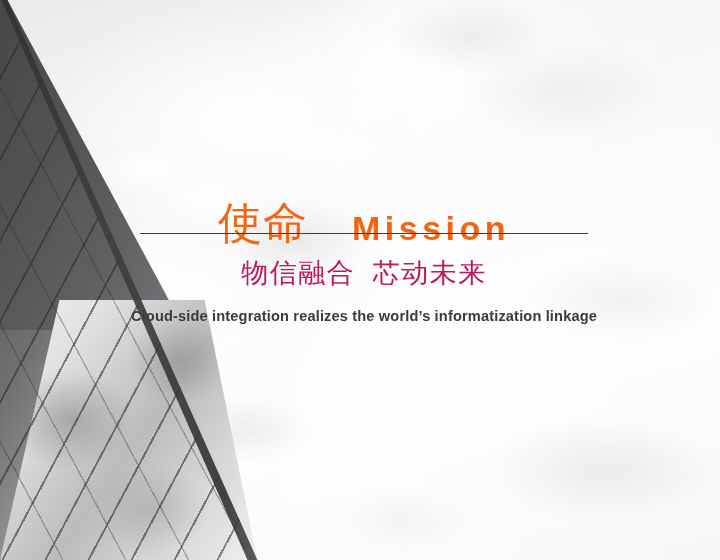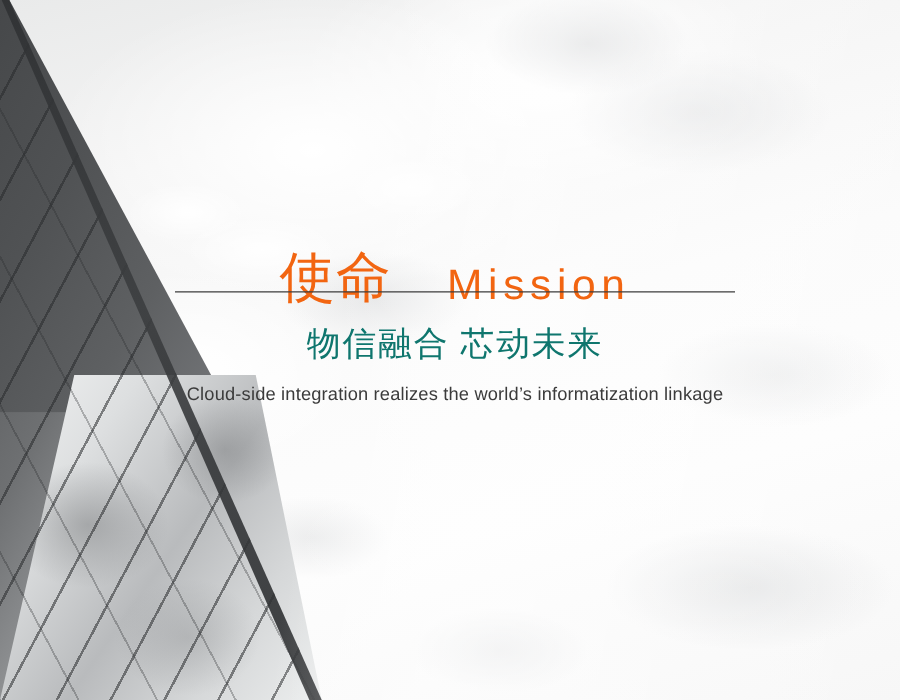"Mission" .headline-en { font-weight: 400 -> 700 }
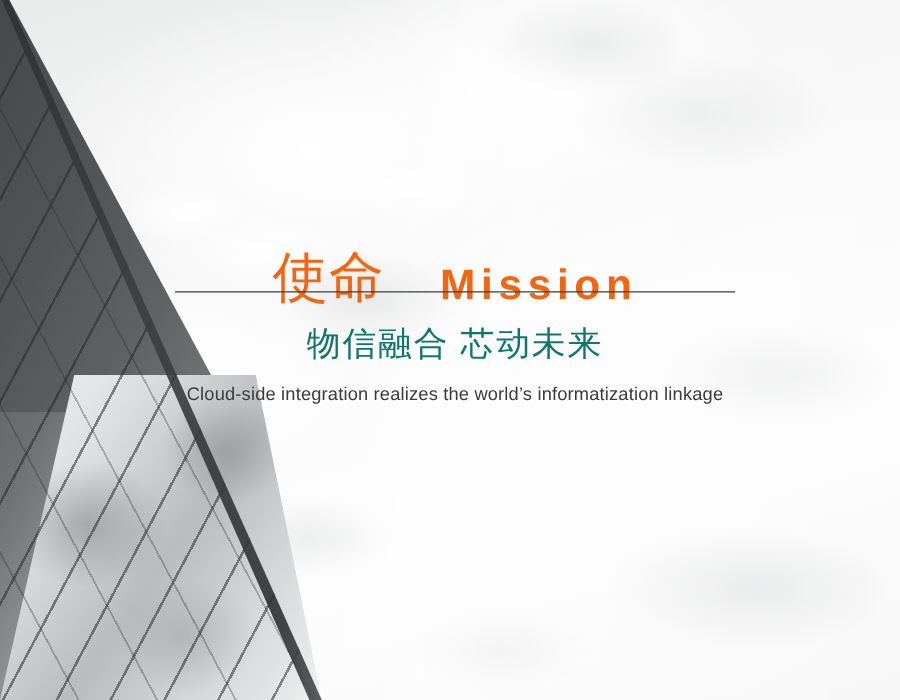"物信融合 芯动未来" .subtitle-cn { color: #0f766e -> #be185d; font-family: none -> Liberation Mono, monospace }
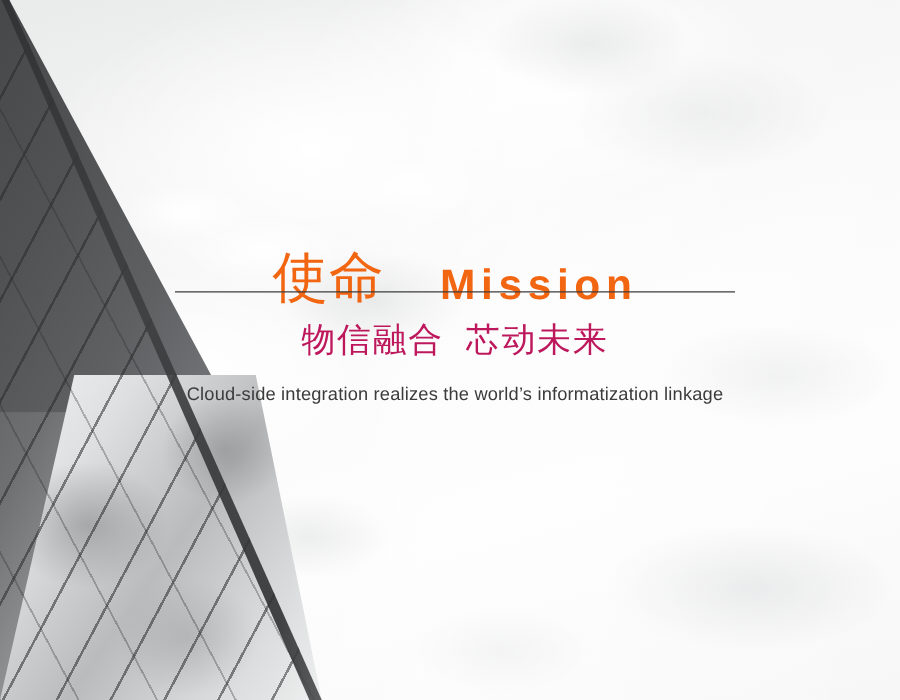"Cloud-side integration realizes the" .tagline-line { font-weight: none -> bold }
